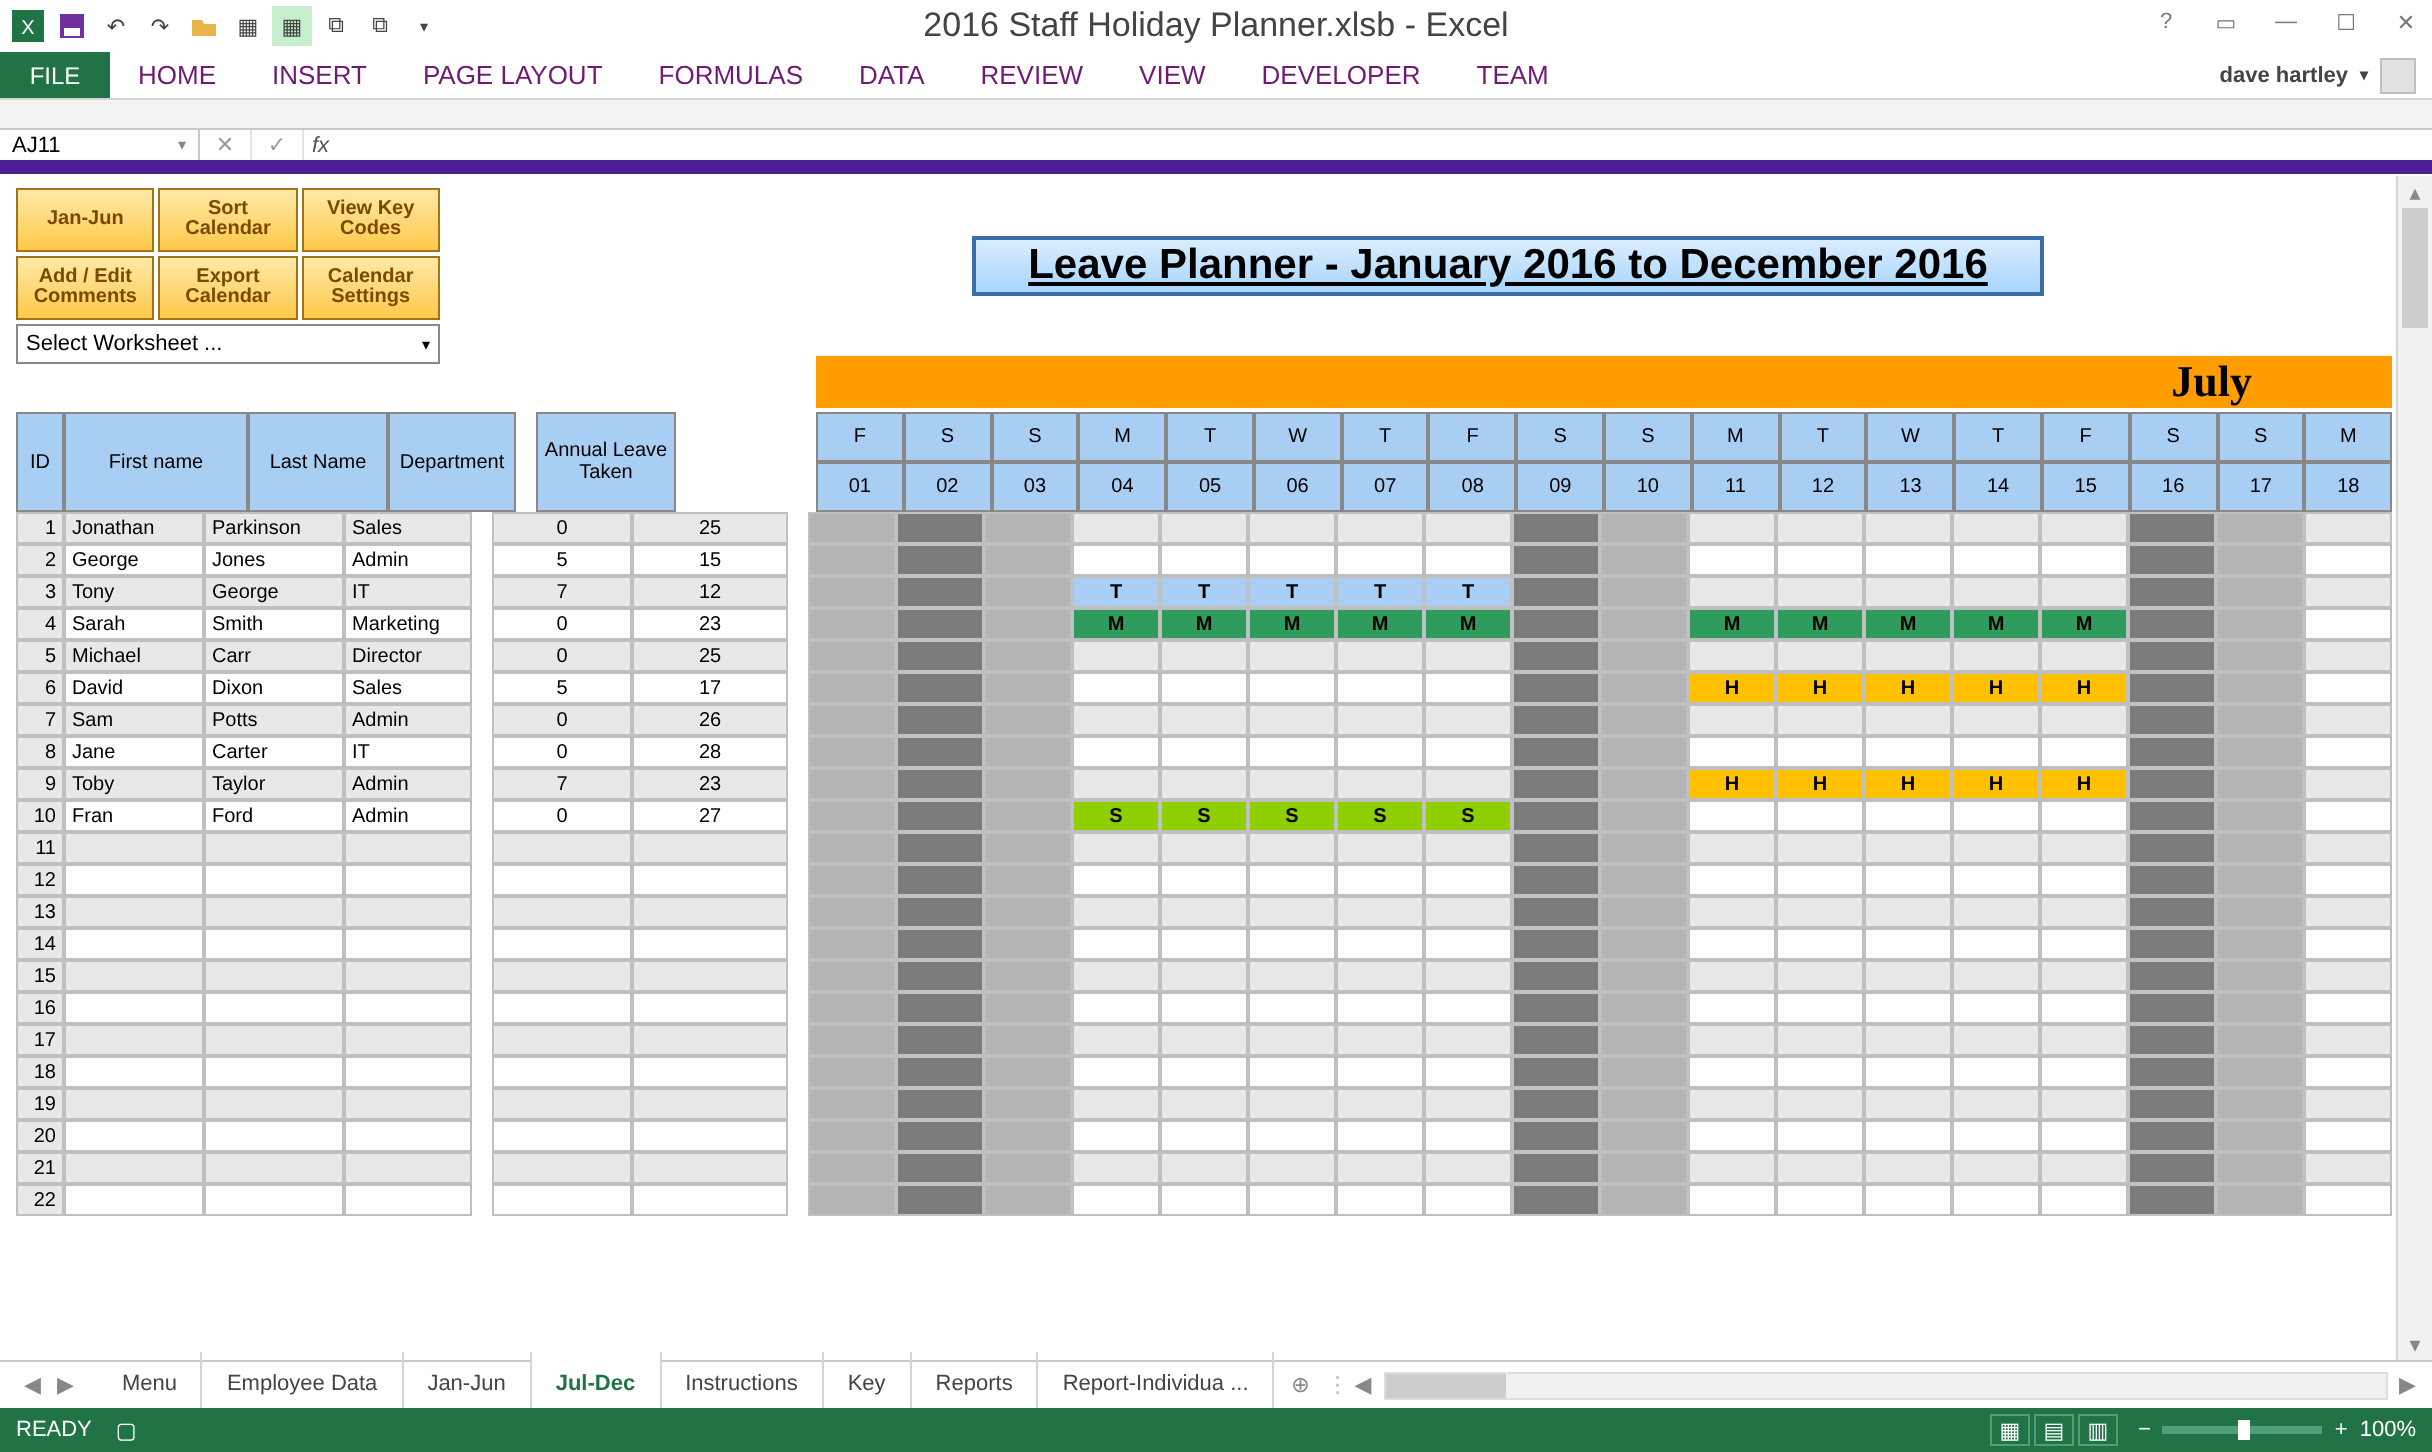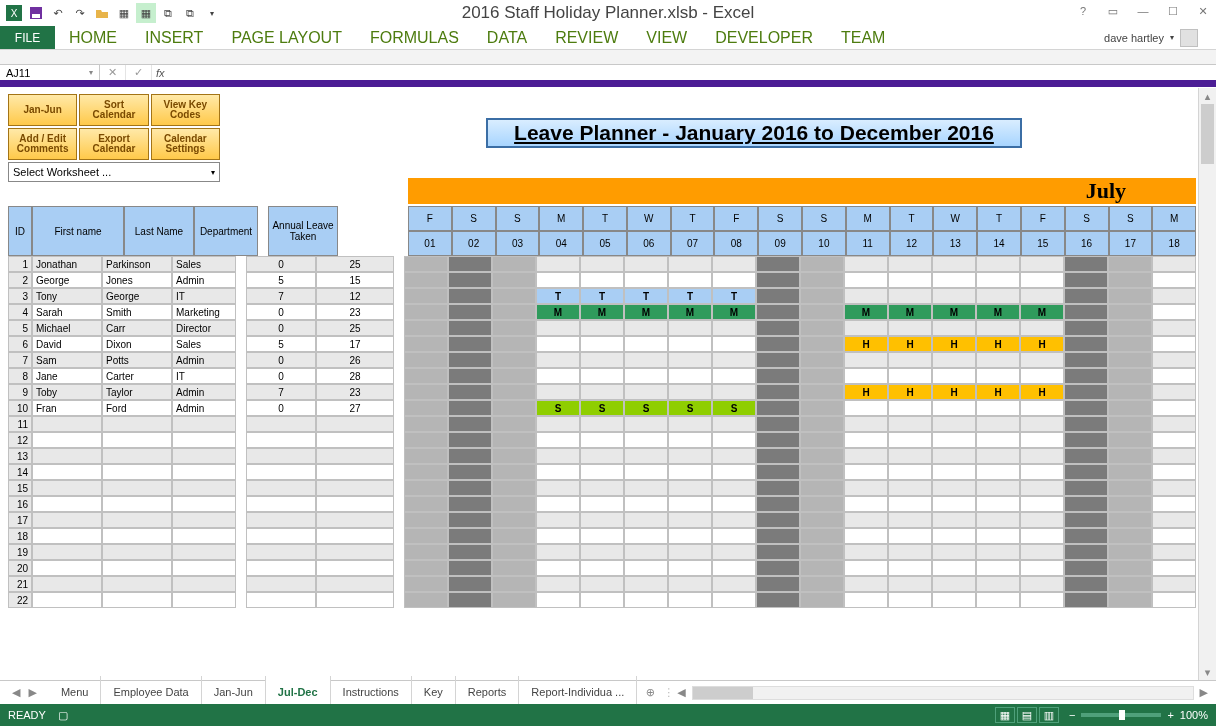"HOME" .rtab { color: #4d7c0f -> #701a75; font-size: 16px -> 13px }
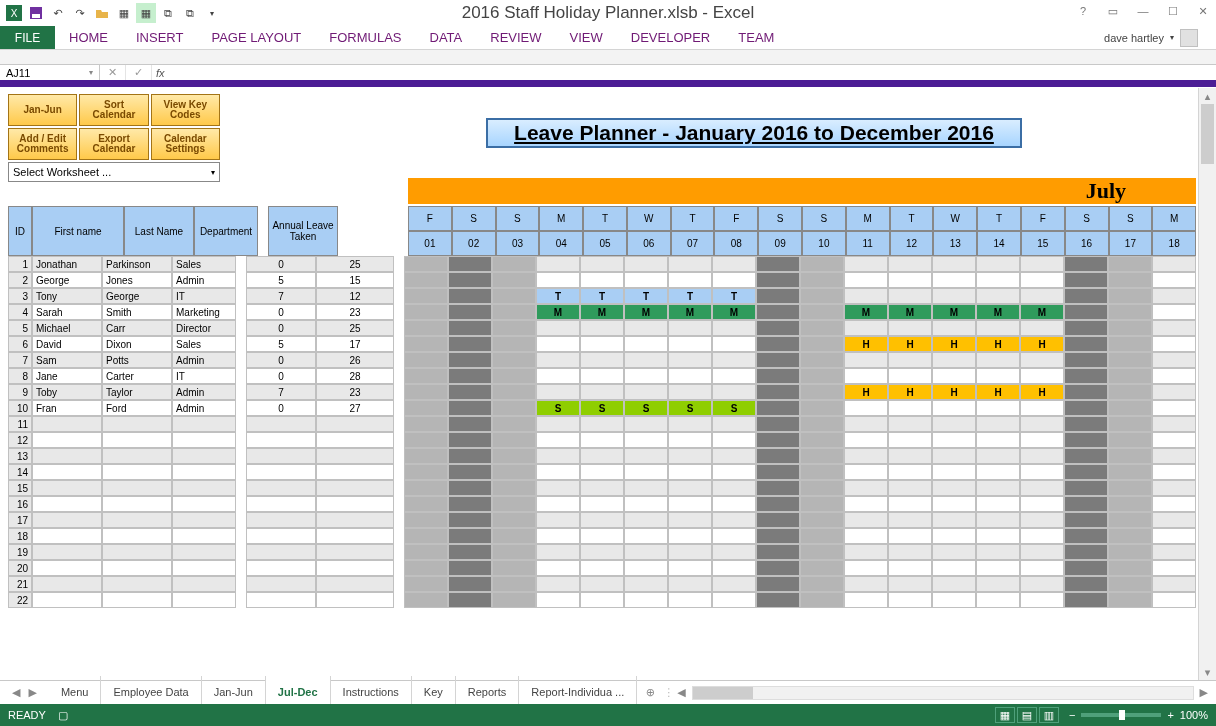"dave hartley" .user { font-weight: none -> bold; padding-right: 18px -> 8px }
